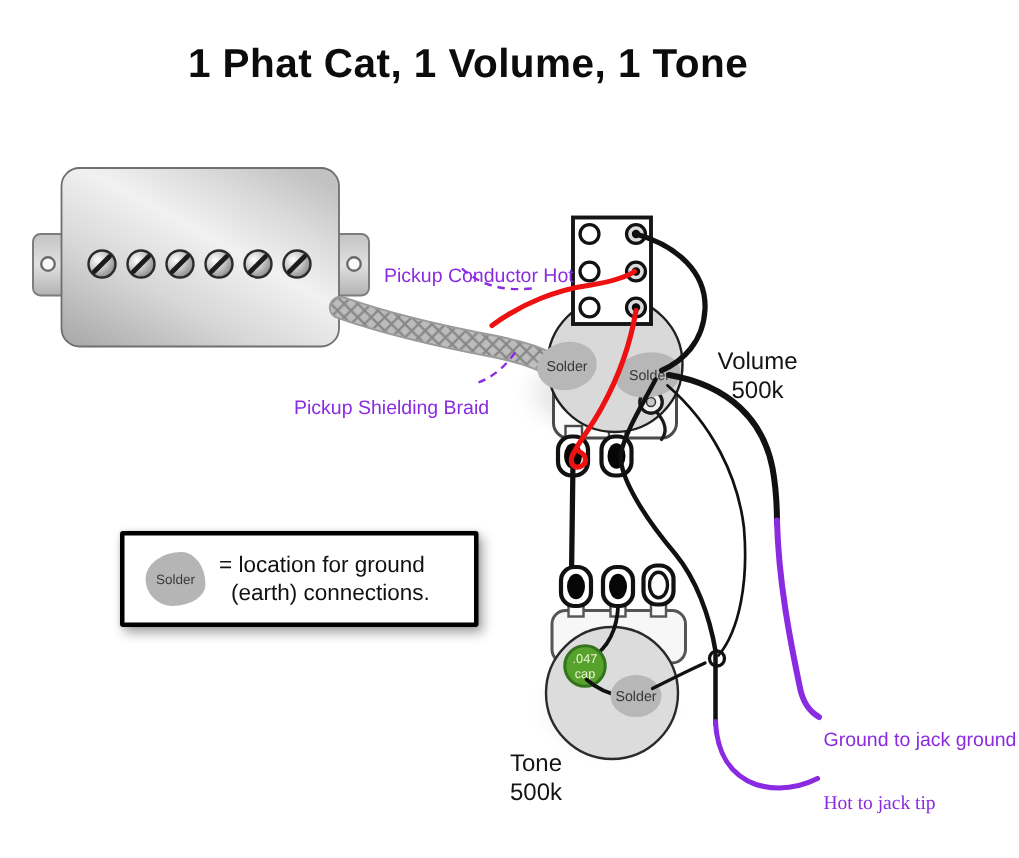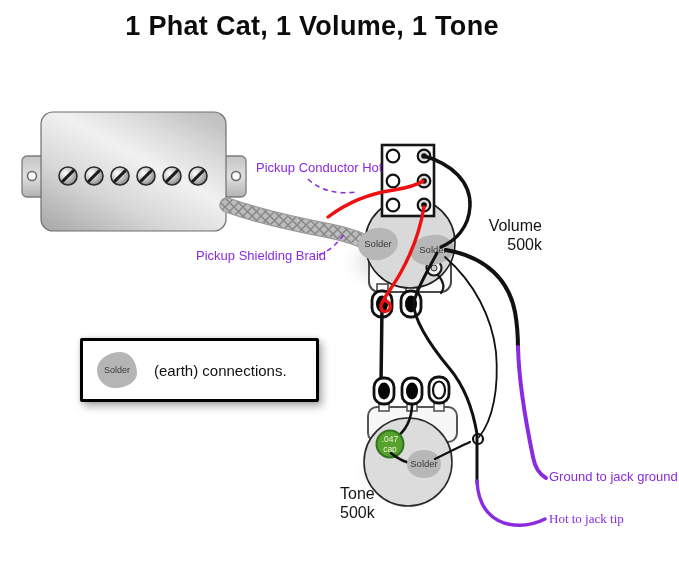"1 Phat Cat, 1 Volume," .abs { margin-top: none -> 16px }
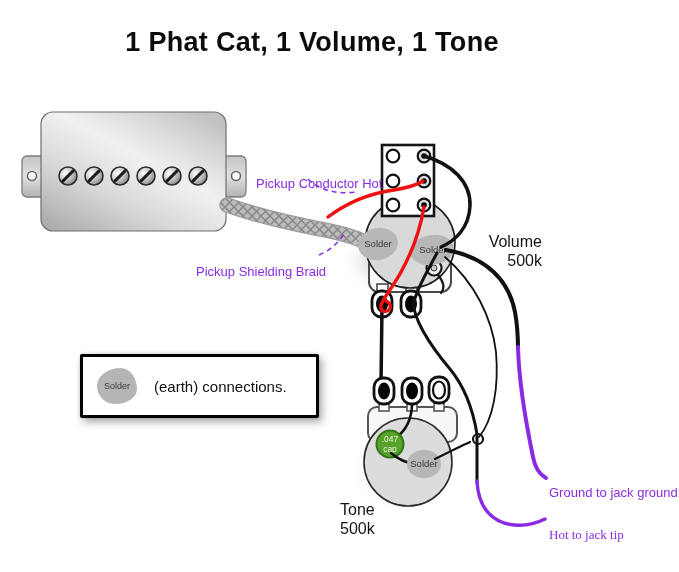"Volume" .vol { text-align: right -> center }
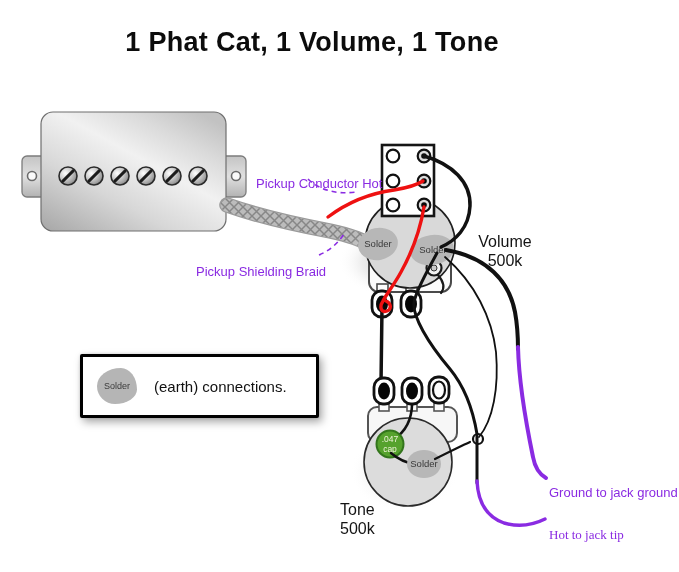"= location for ground" div { html: none -> <div>= location for ground</div> }
